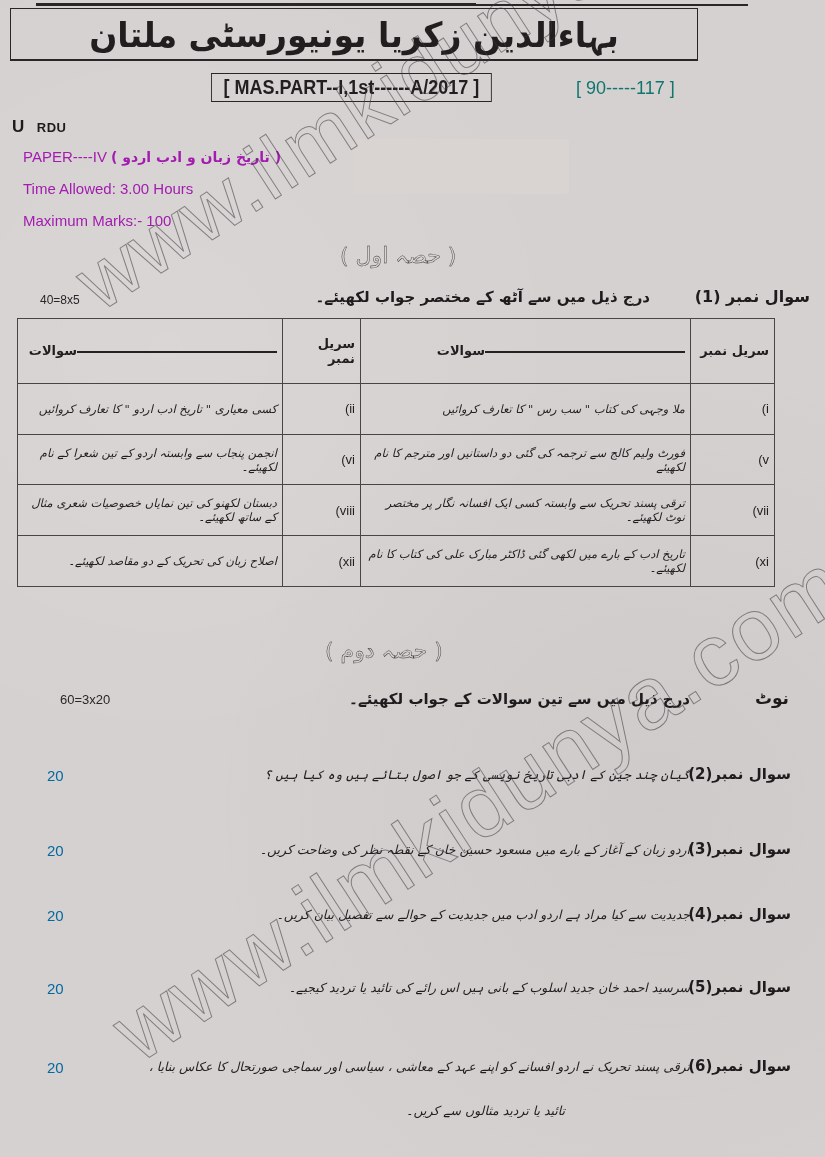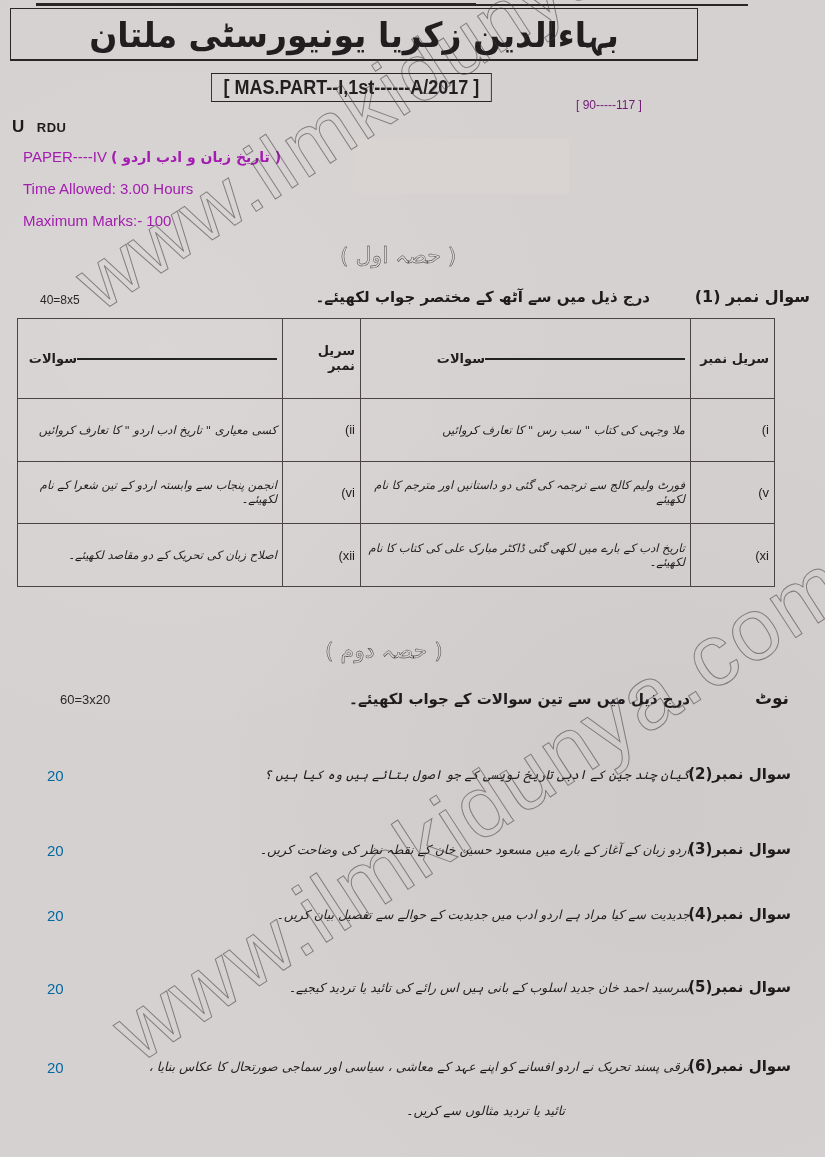"[ 90-----117 ]" .code-range { color: #701a75 -> #0f766e; font-size: 12px -> 18px; margin-top: 20px -> none }
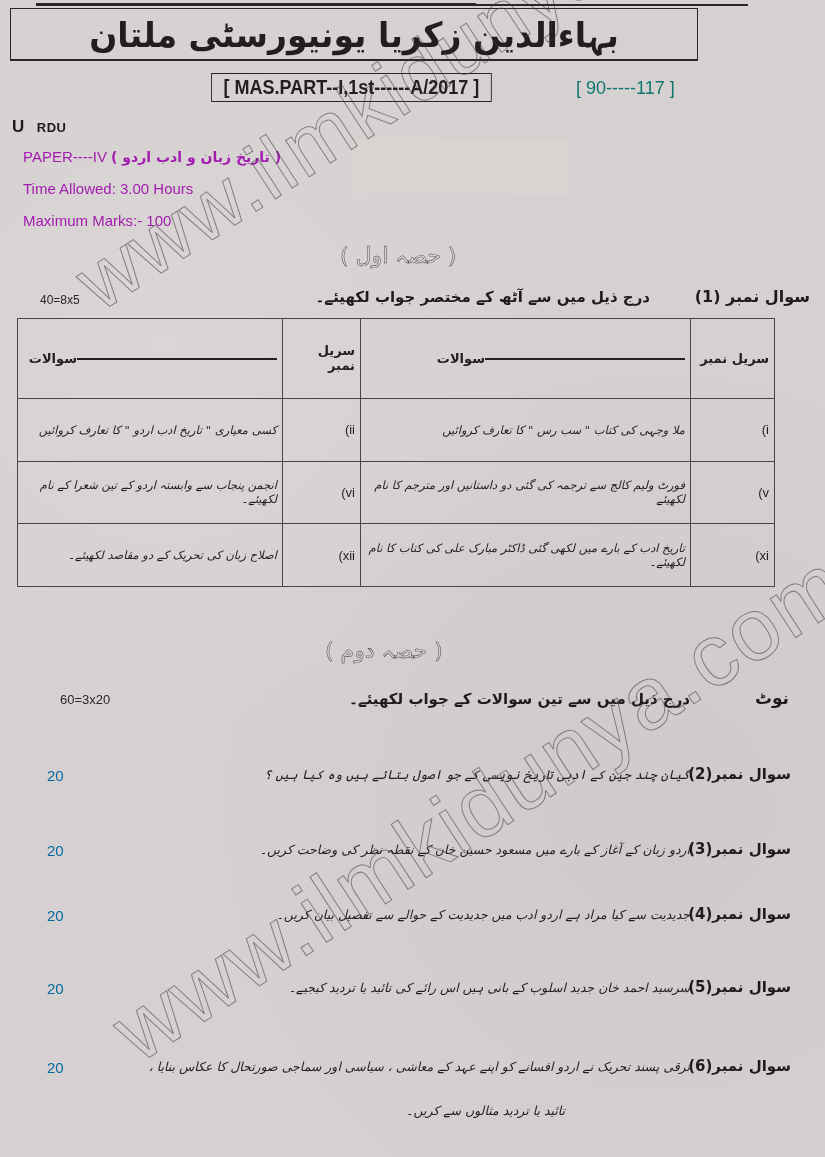"دبستان لکھنو کی تین نمایاں" tr { html: none -> <tr> <td>دبستان لکھنو کی تین نمایاں خصوصیات شعری مثال کے ساتھ لکھیئے۔</td> <td>(viii</td> <td>ترقی پسند تحریک سے وابستہ کسی ایک افسانہ نگار پر مختصر نوٹ لکھیئے۔</td> <td>(vii</td> </tr> }
